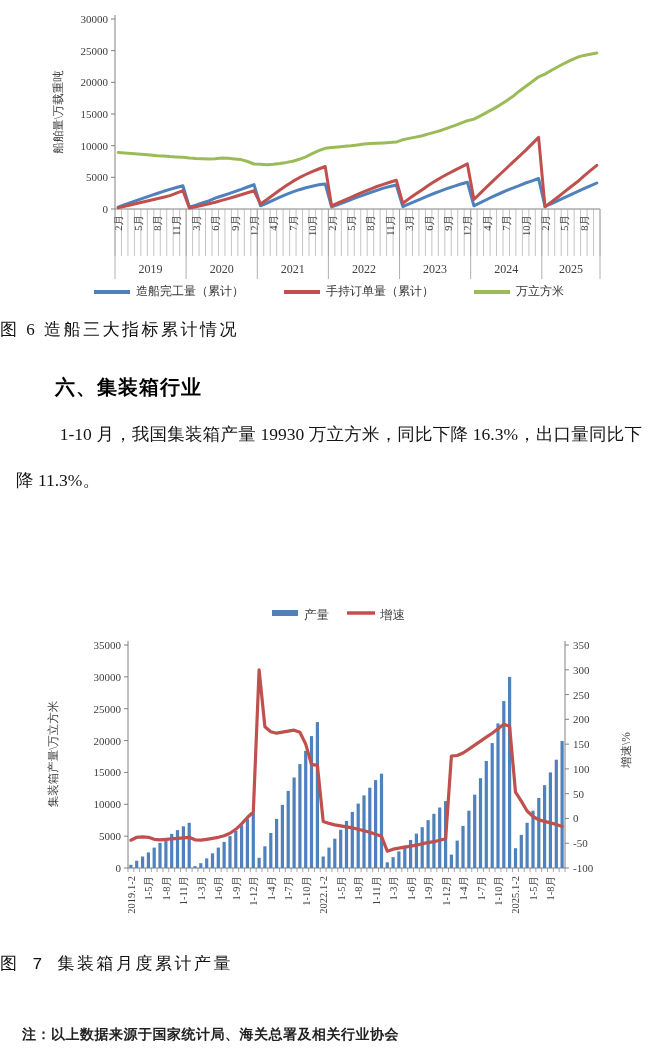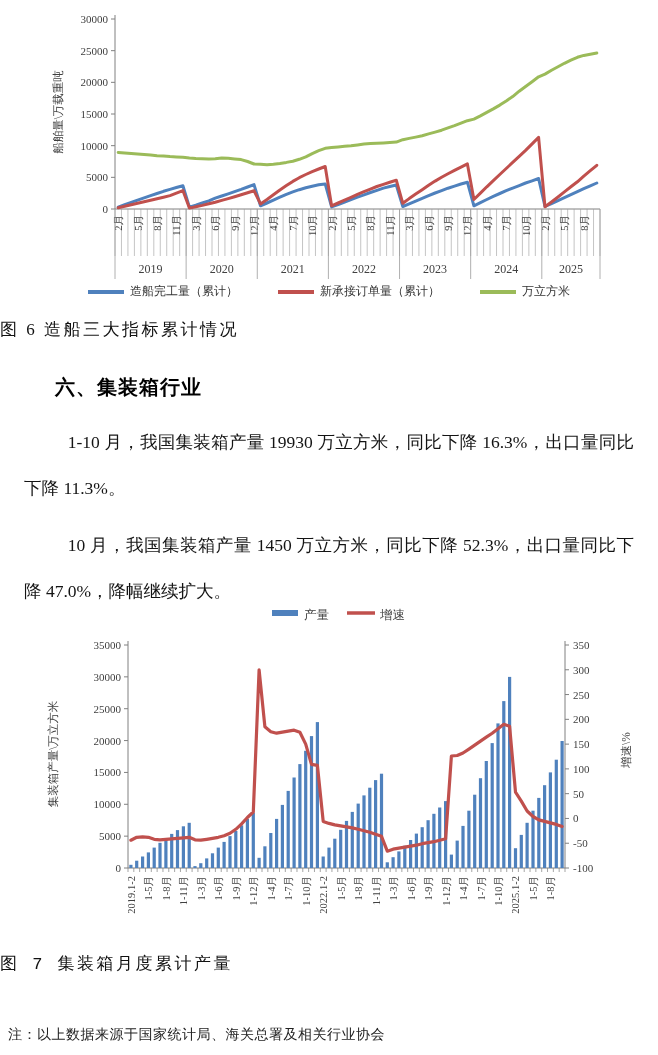"新承接订单量（累计）" span.leg-label { text: 新承接 -> 手持 }
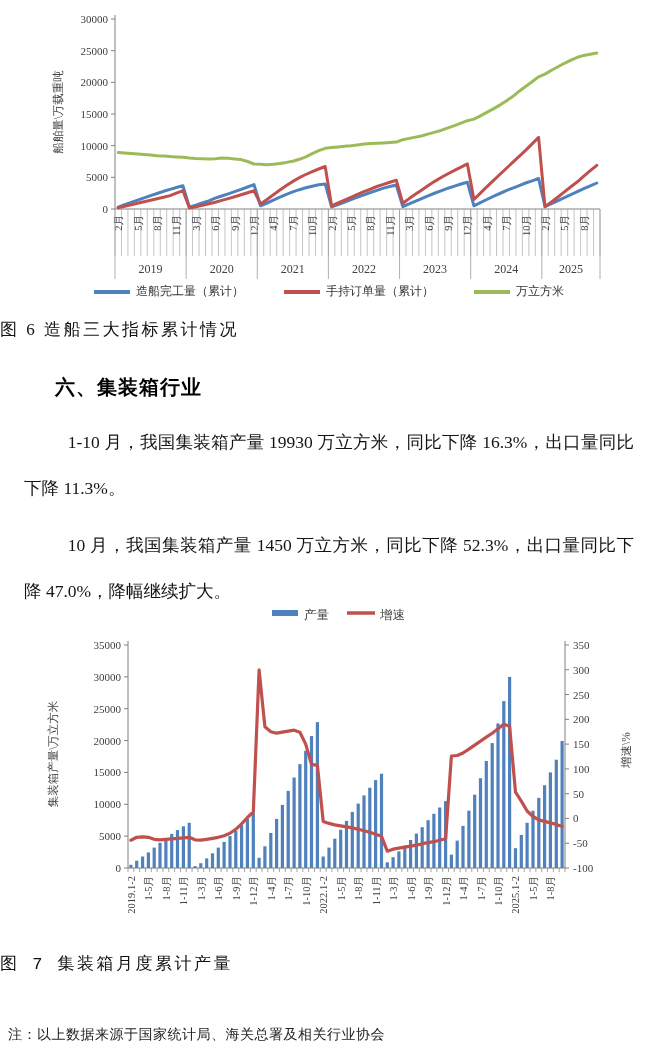"1-10 月，我国集装箱产量 19930 万立方米，同比下降" #body-text p { margin: 12px -> 4px }
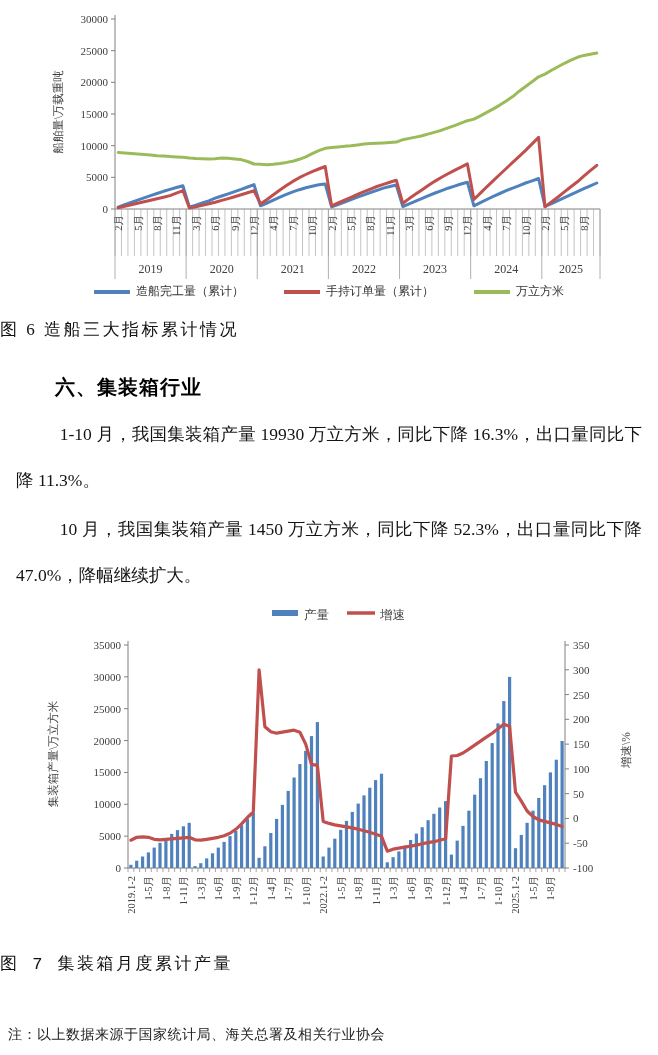"10 月，我国集装箱产量 1450 万立方米，同比下降" p { html: <p>10 月，我国集装箱产量 1450 万立方米，同比下降 52.3%，出口量同比下降 47.0%，降幅继续扩大。</p> -> none }
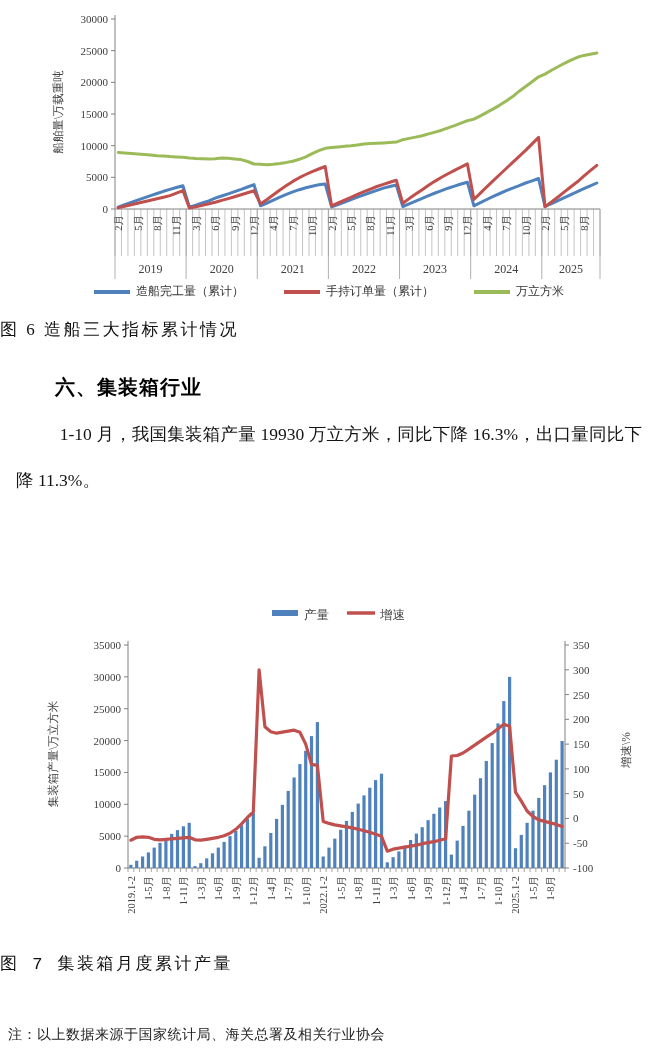"注：以上数据来源于国家统计局、海关总署及相关行业协会" #note { font-weight: none -> bold; left: 8px -> 22px }
